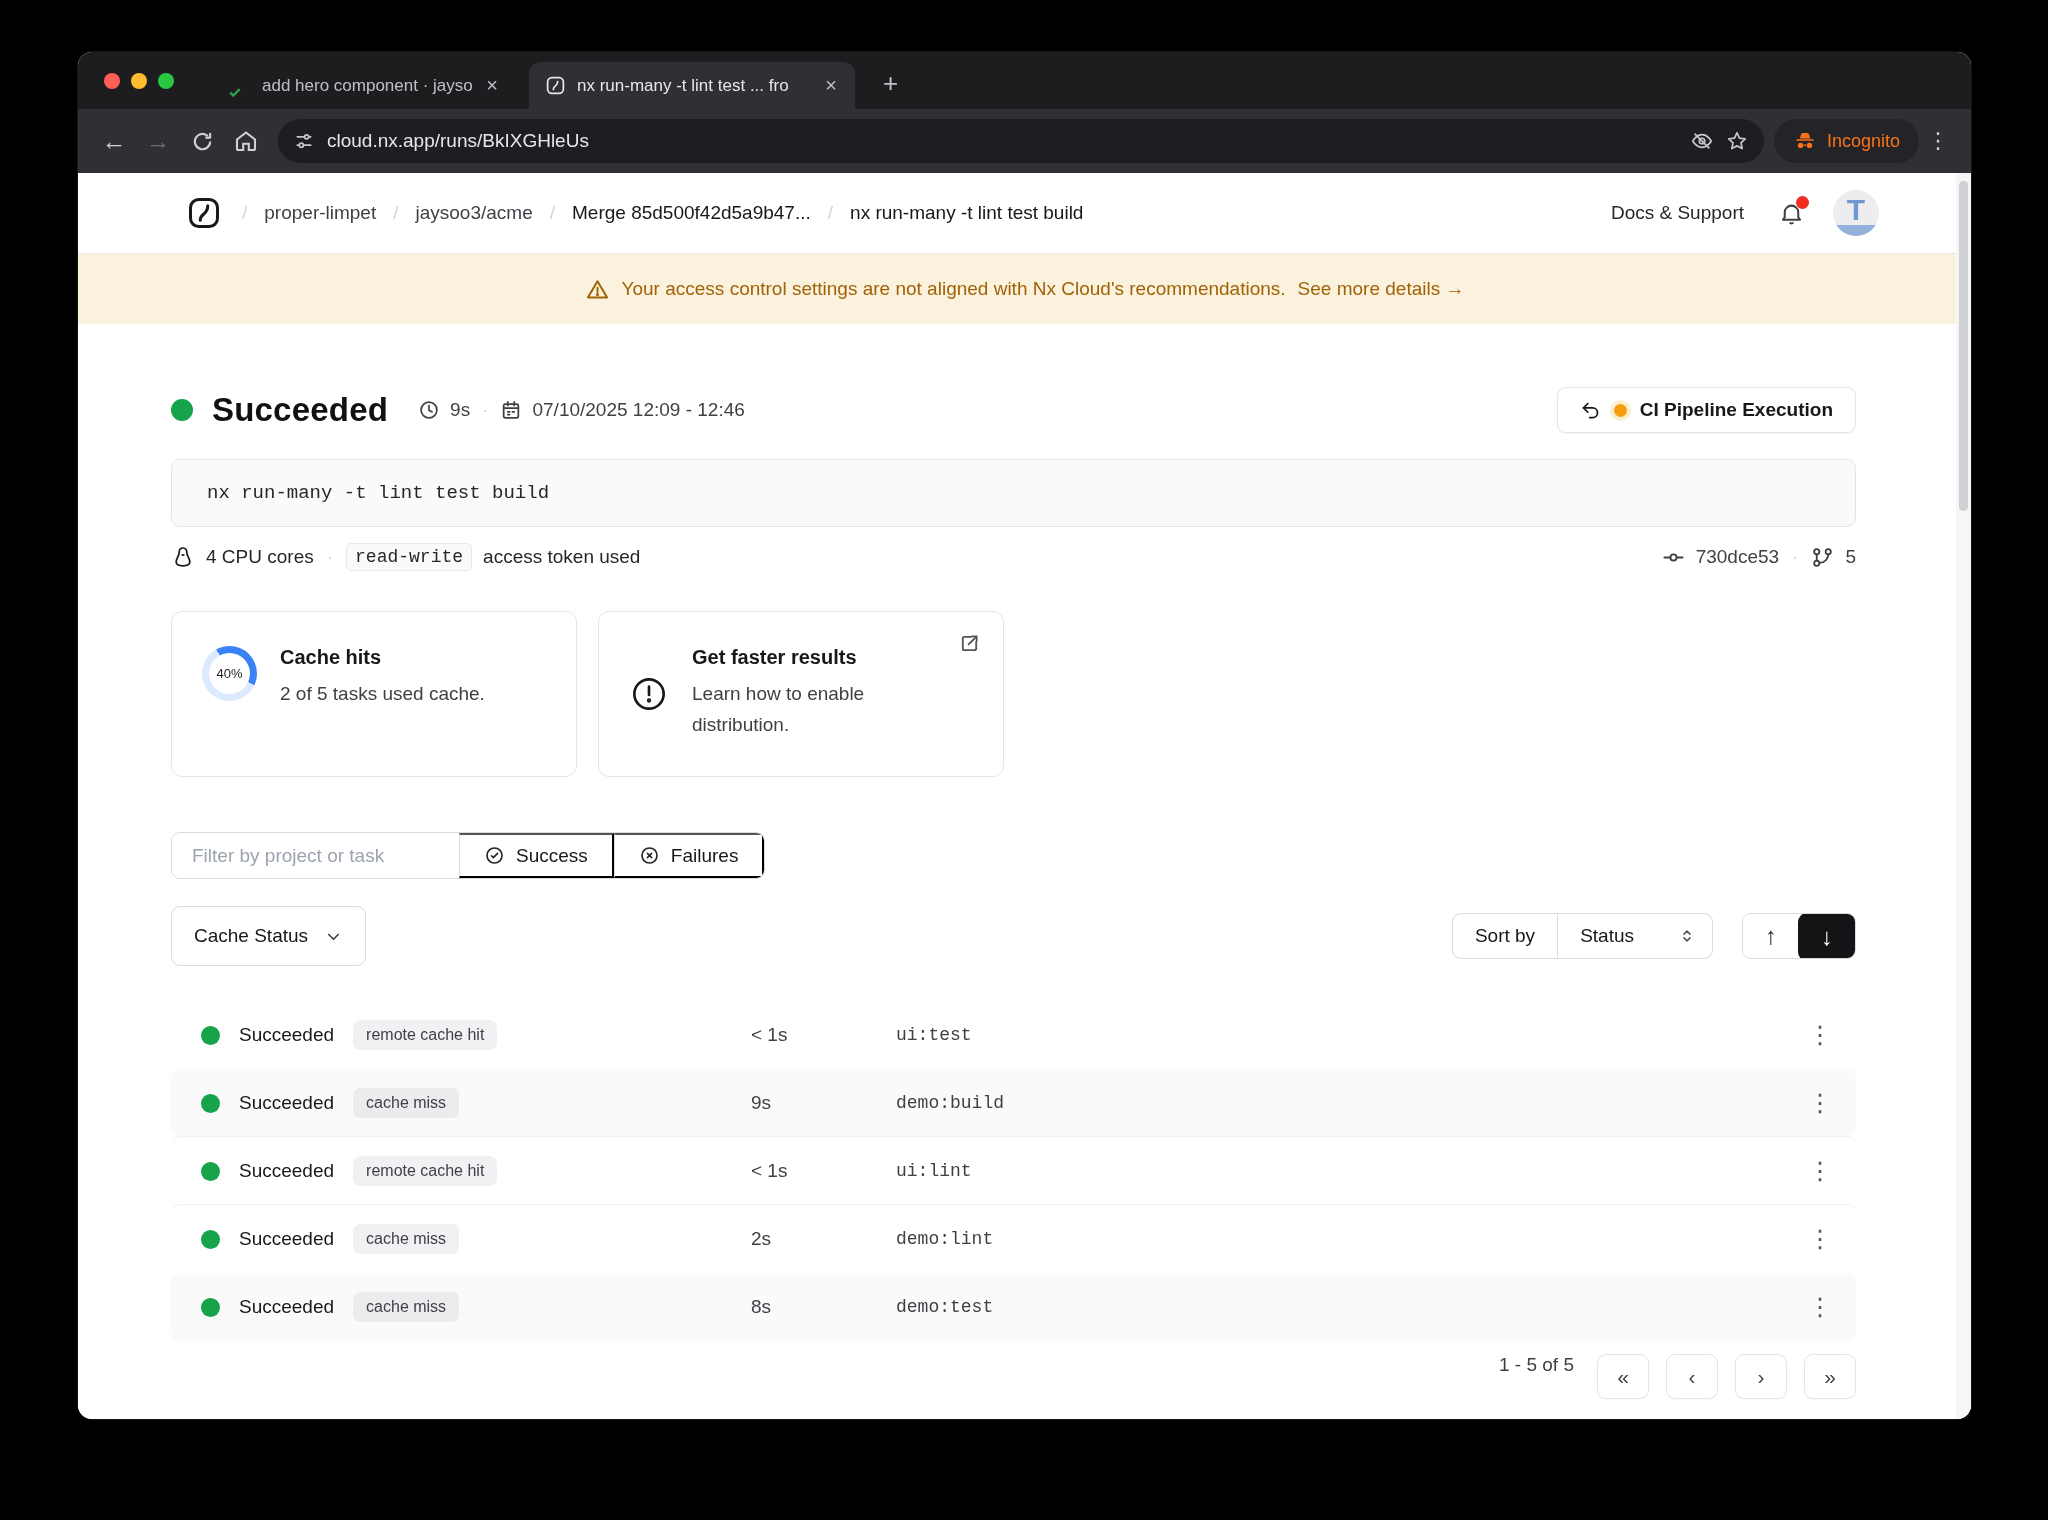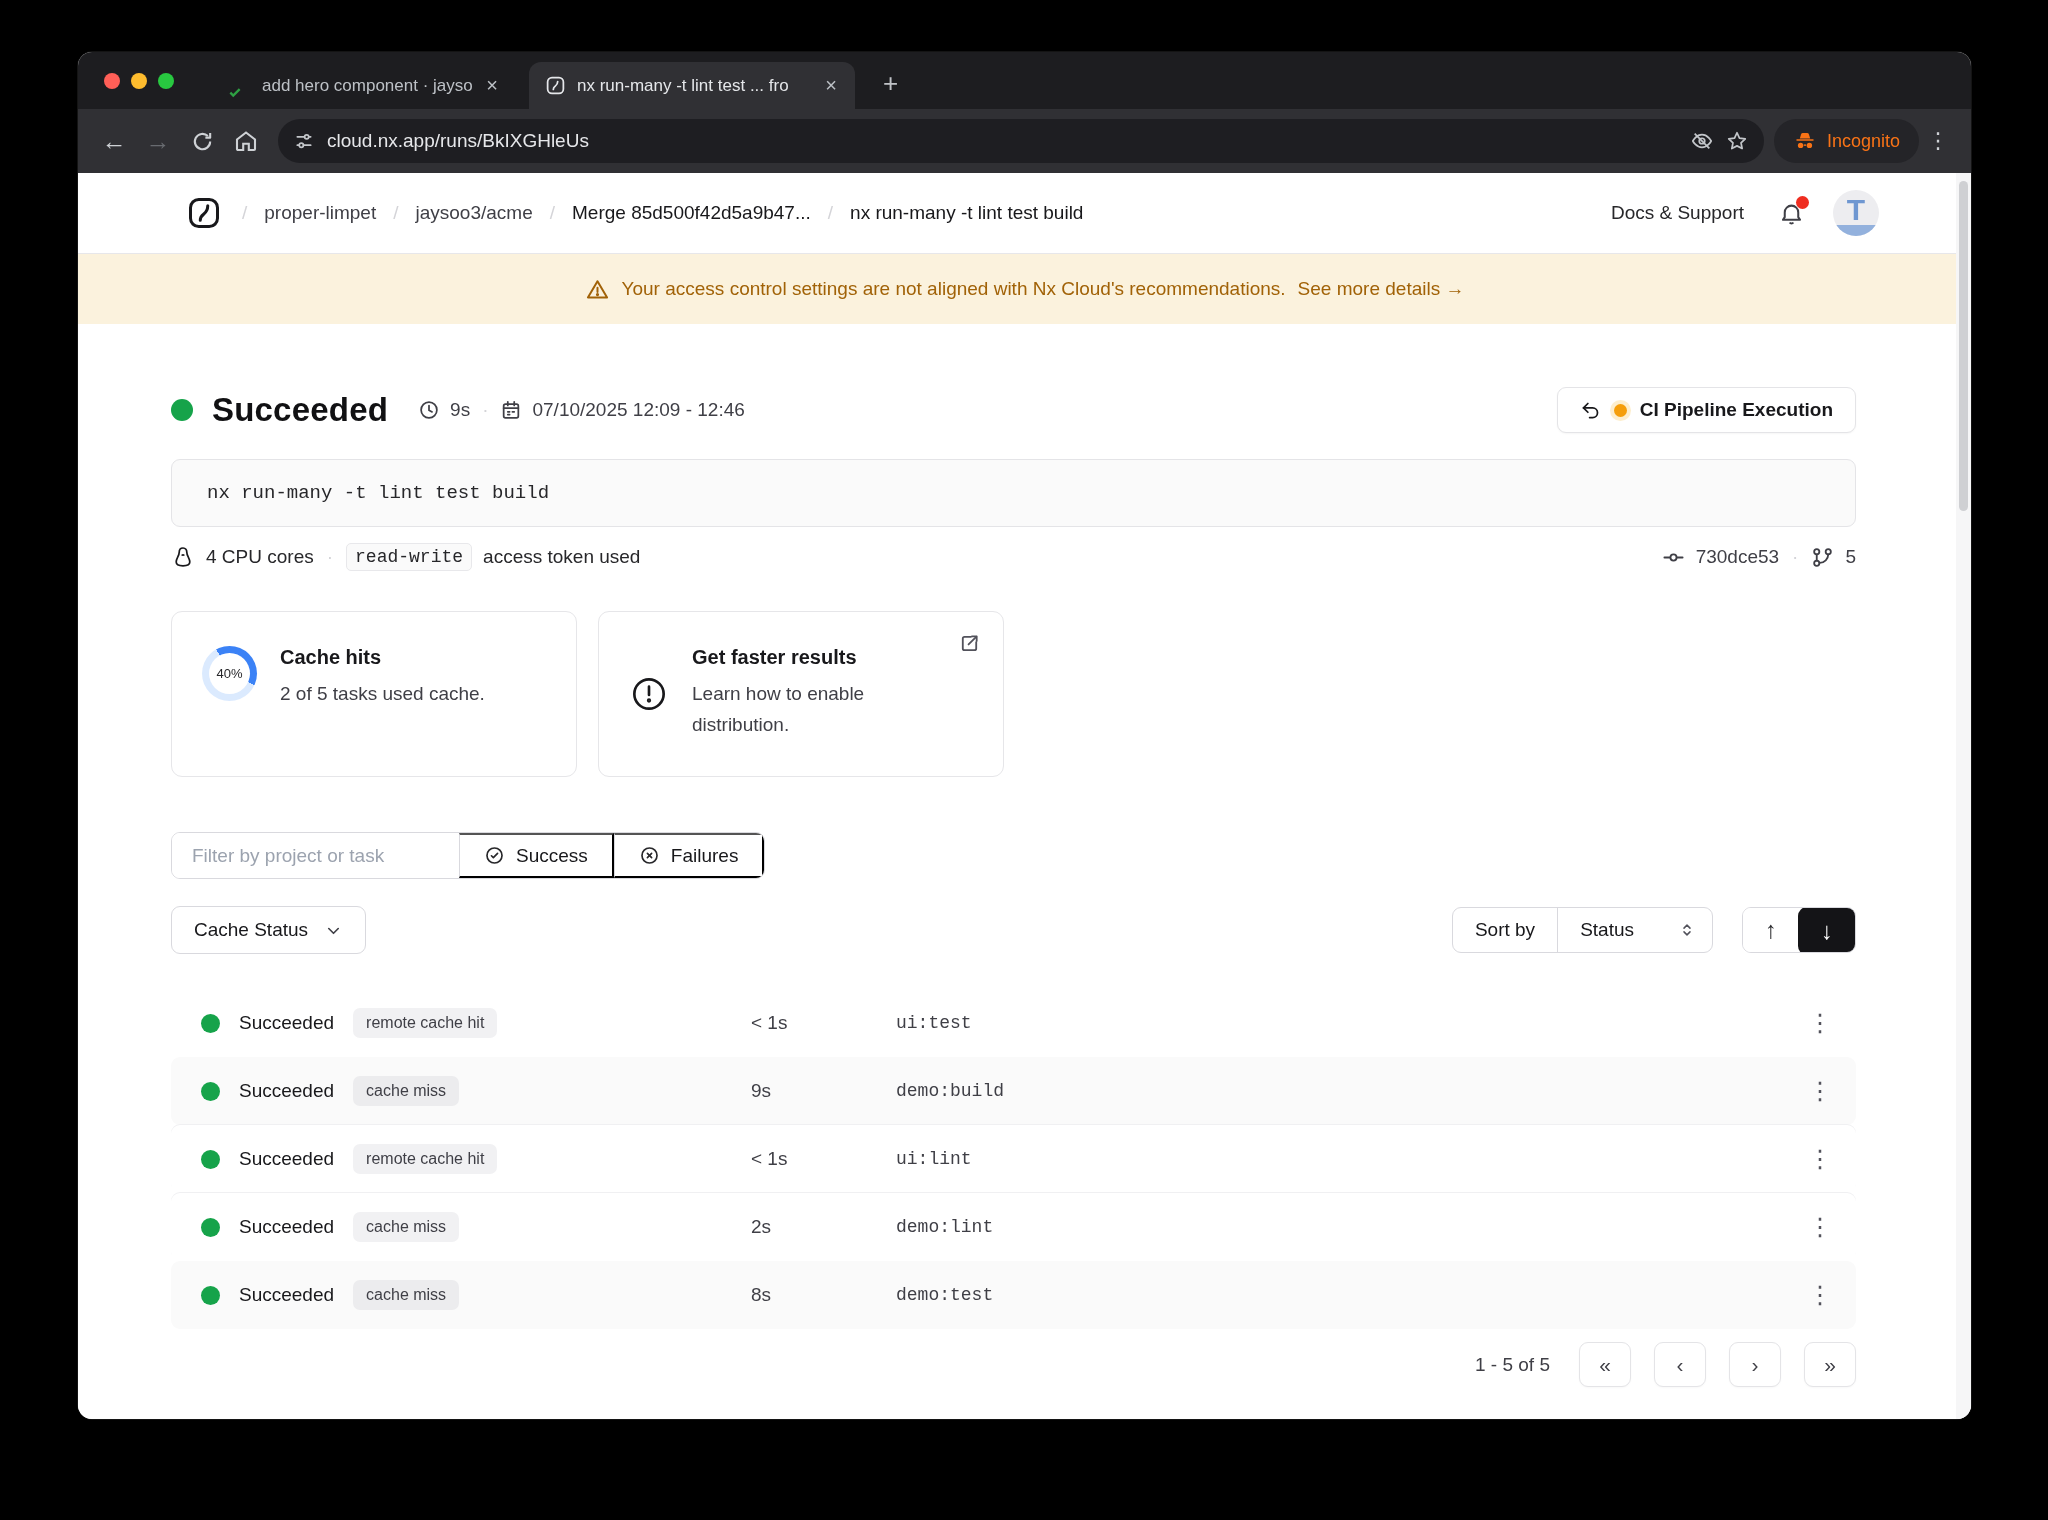"Cache Status" .cache-status-btn { height: 48px -> 60px }
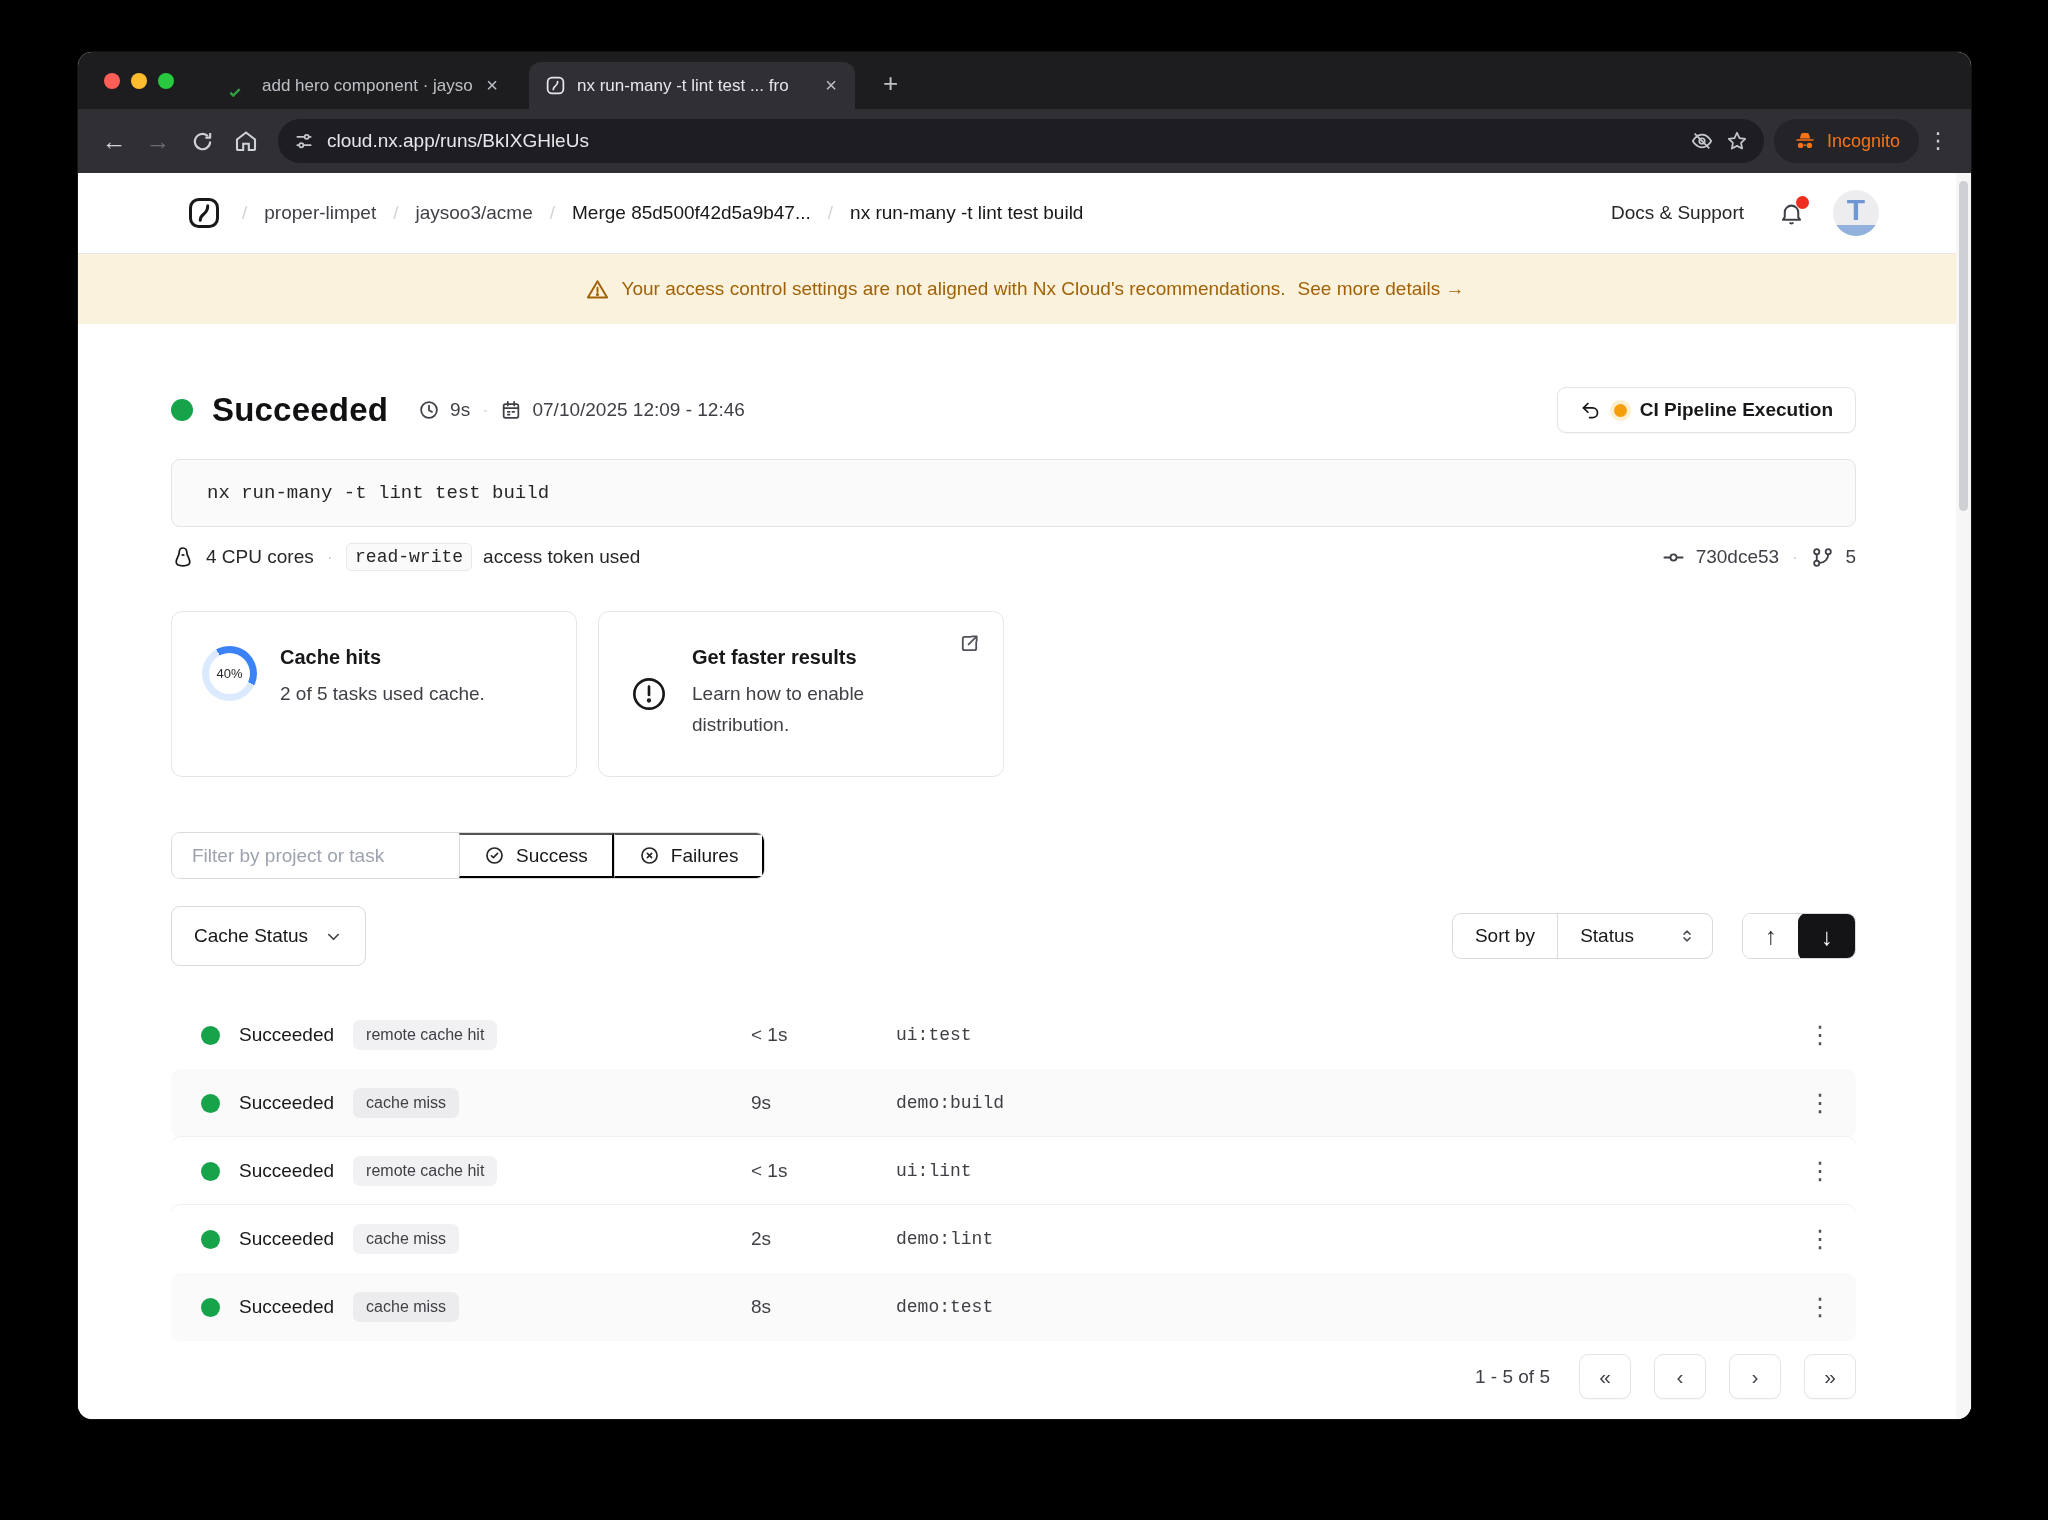"1 - 5 of 5" .pagination { align-items: center -> flex-start; gap: 23px -> 17px }
